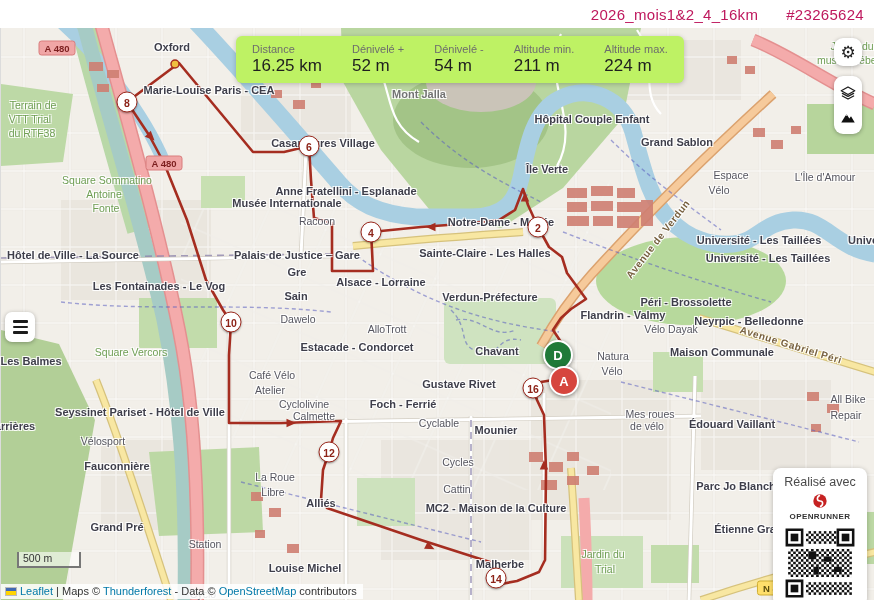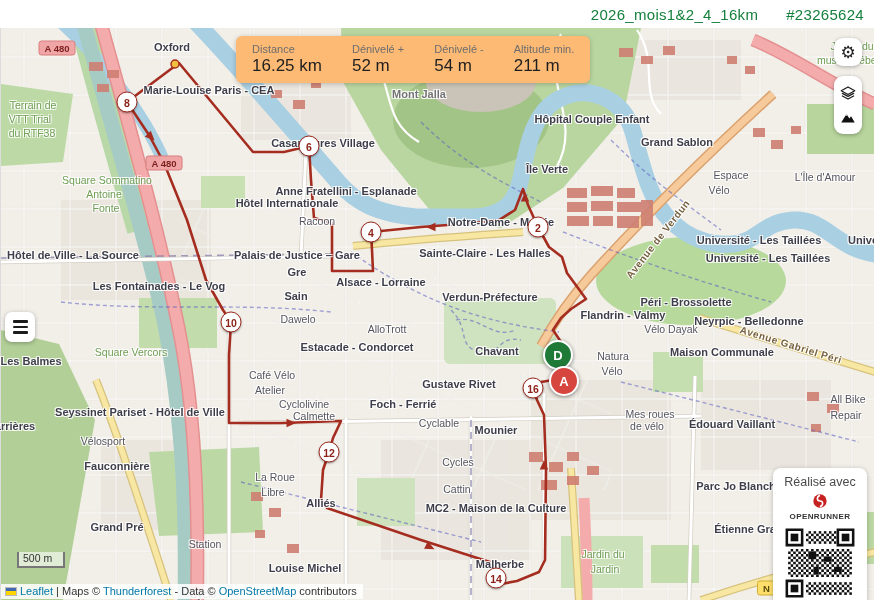"2026_mois1&2_4_16km" #header span { color: #15803d -> #be185d }
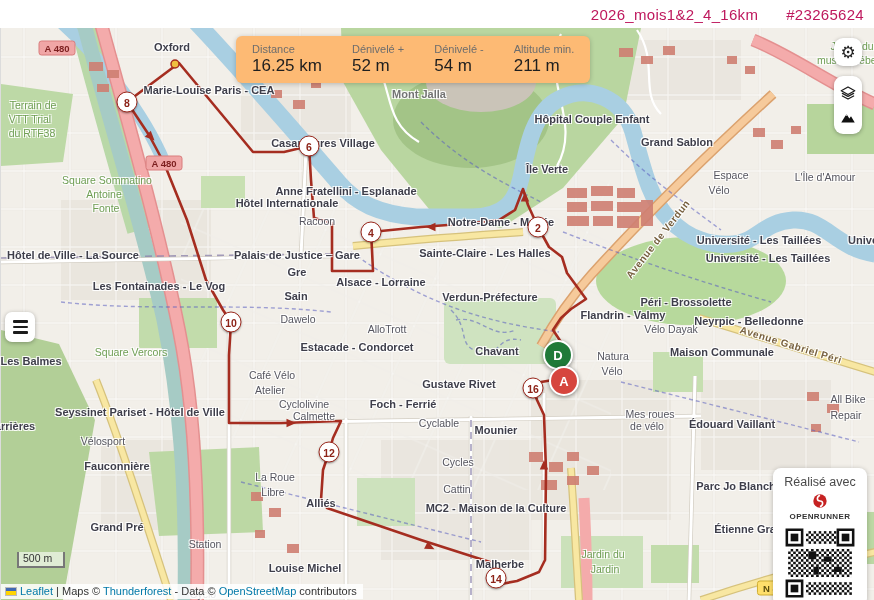"Distance" #statsbar { background: #fdba74 -> #bef264 }
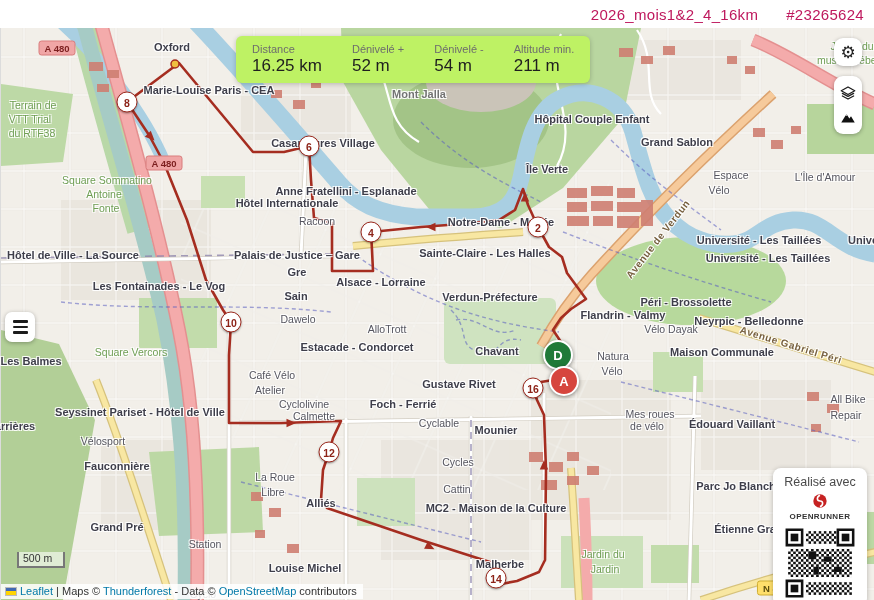"Altitude max." div.stat { html: none -> <div> <span>Altitude max.</span> <span>224 m</span> </div> }
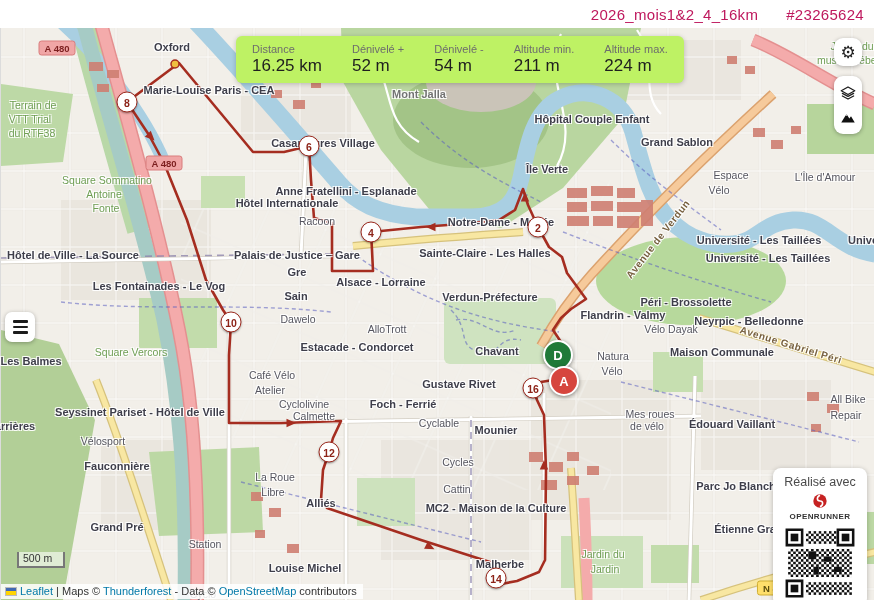"Hôtel Internationale" span.lbl { text: Hôtel -> Musée }
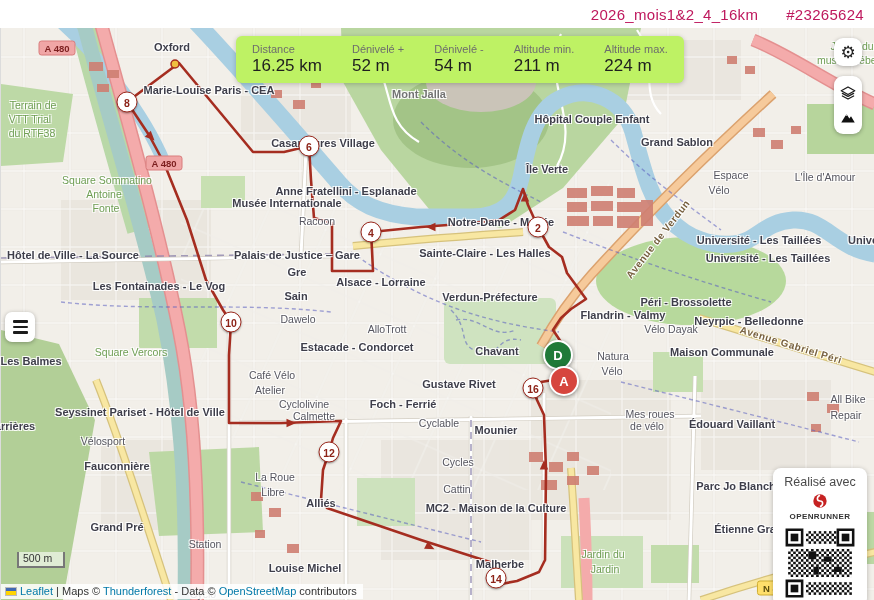"500 m" #scalebox { width: 48px -> 64px }
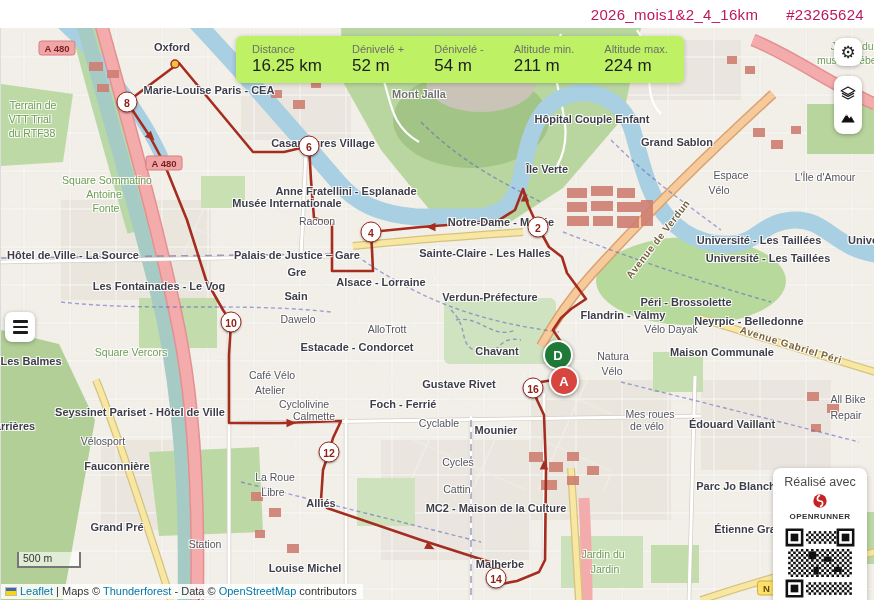"Jardin" span.lbl { text: Jardin -> Trial }
